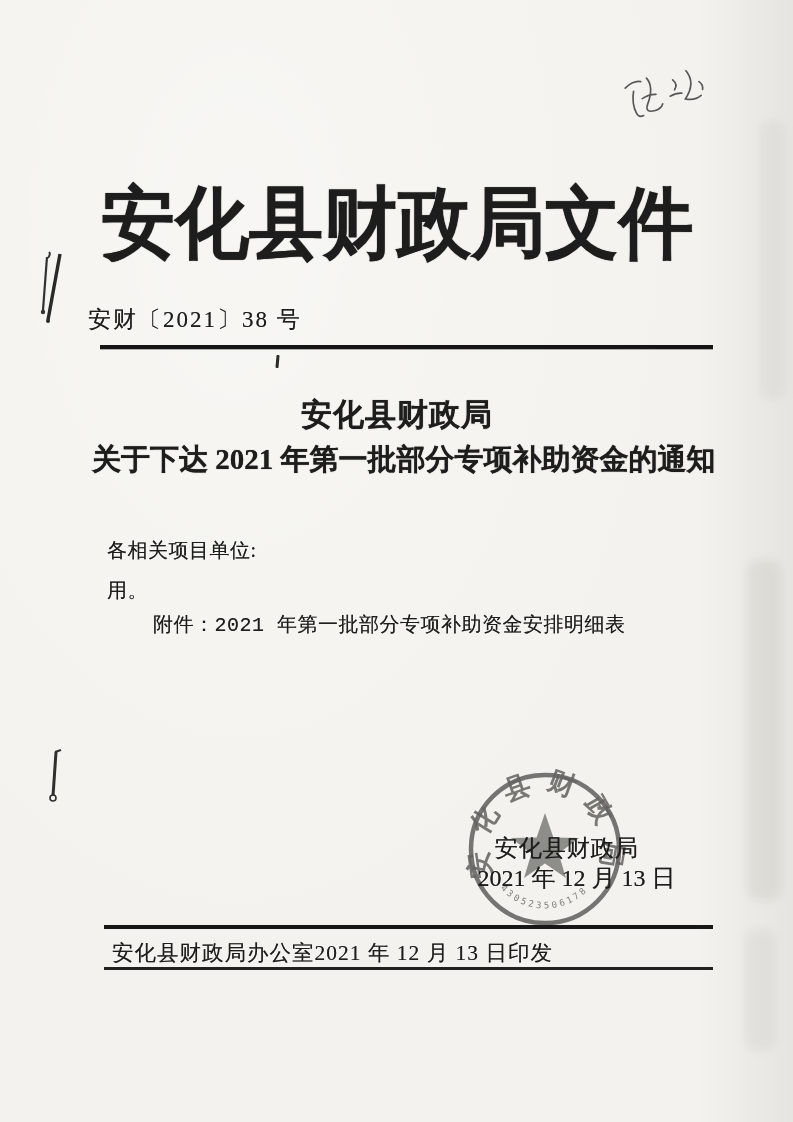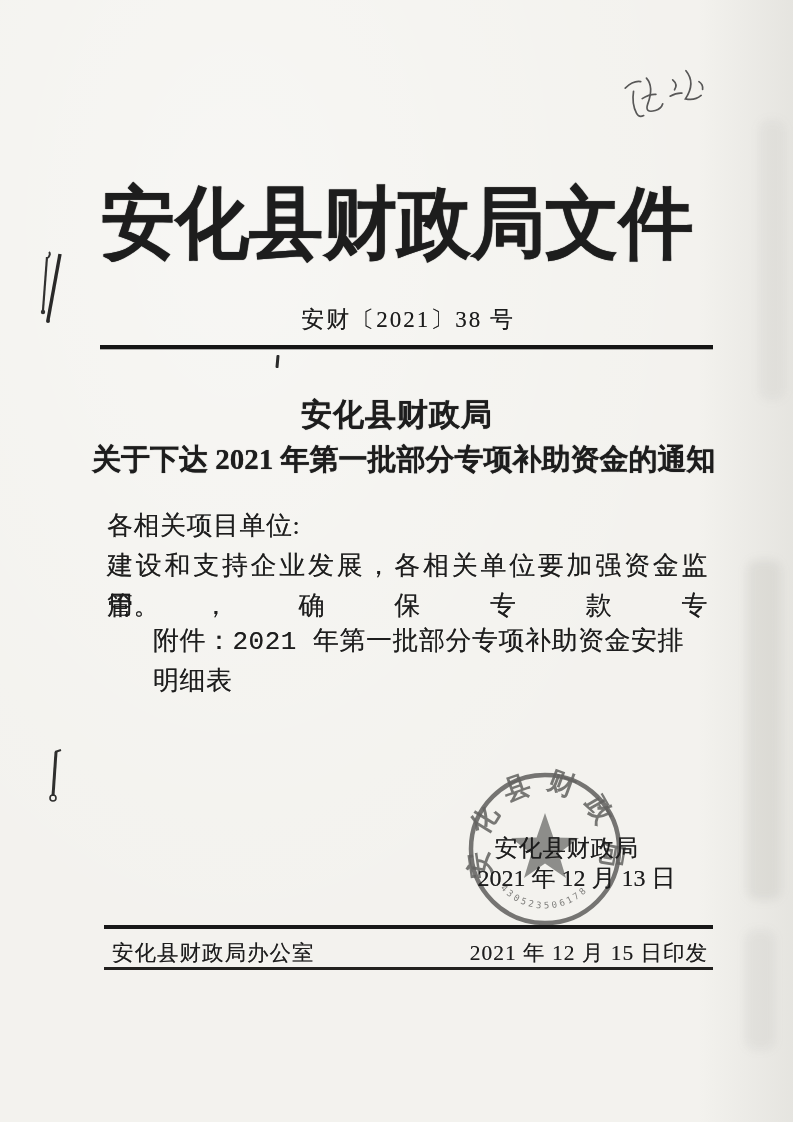"安财〔2021〕38 号" .doc-number { text-align: center -> none }
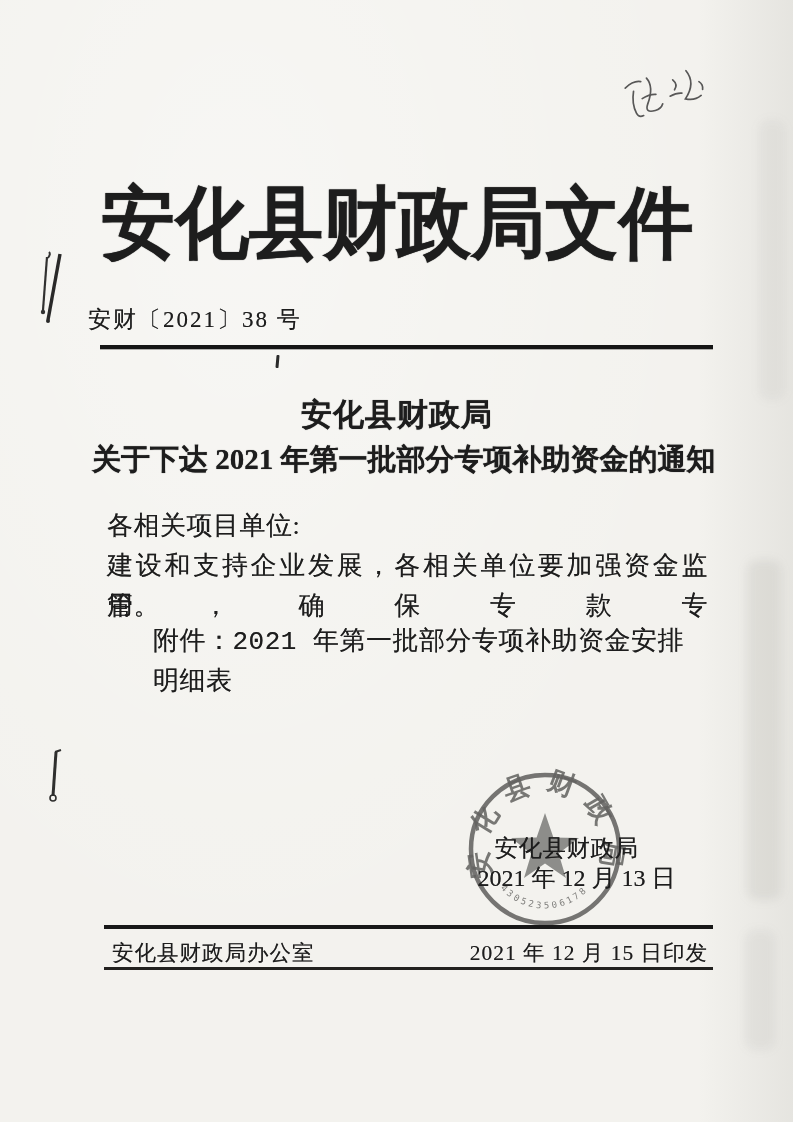"各相关项目单位:" .body-block { font-size: 26px -> 20px; top: 506px -> 530px }
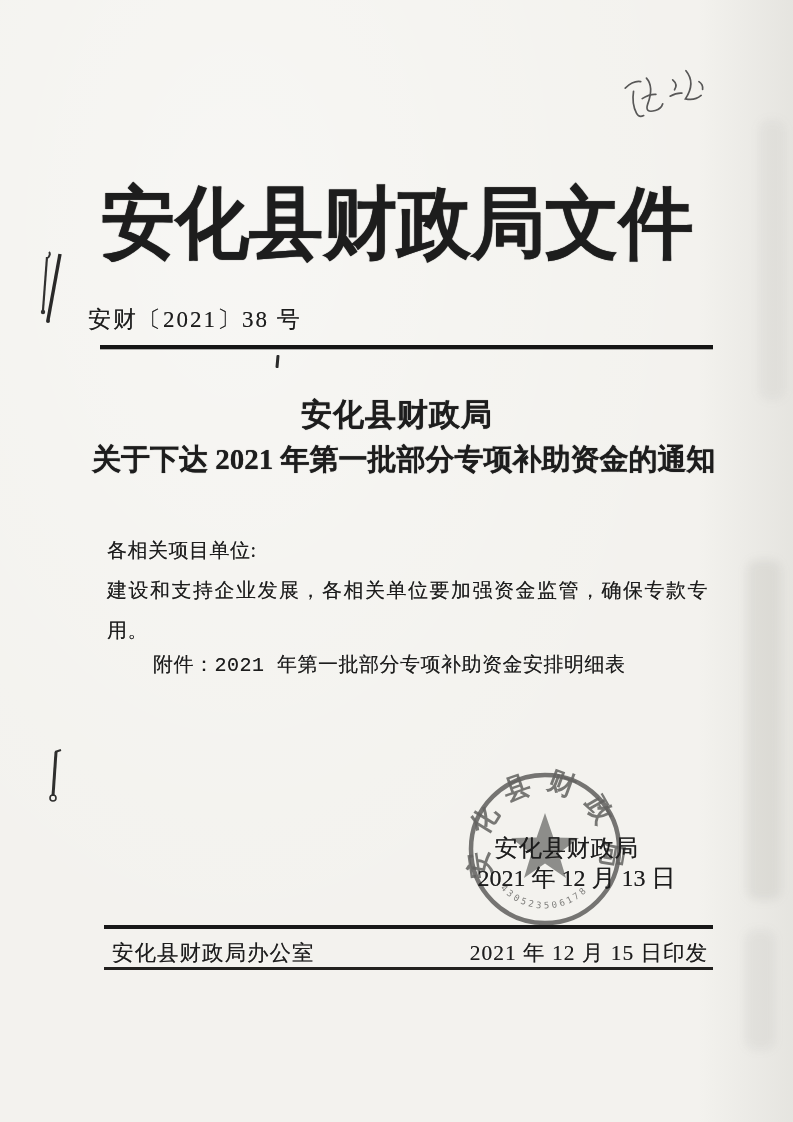"建设和支持企业发展，各相关单位要加强资金监管，确保专款专" div.body-line { html: <div>建设和支持企业发展，各相关单位要加强资金监管，确保专款专</div> -> none }
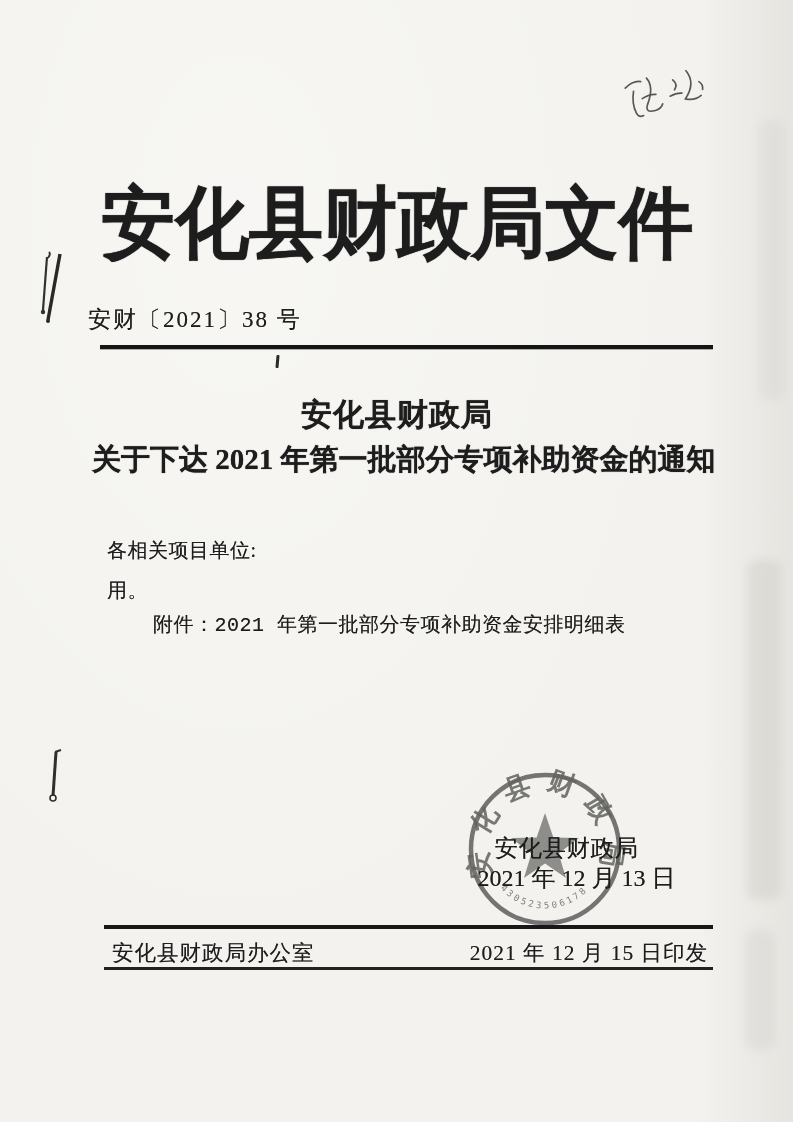"安化县财政局办公室" .footer-row { justify-content: space-between -> none }
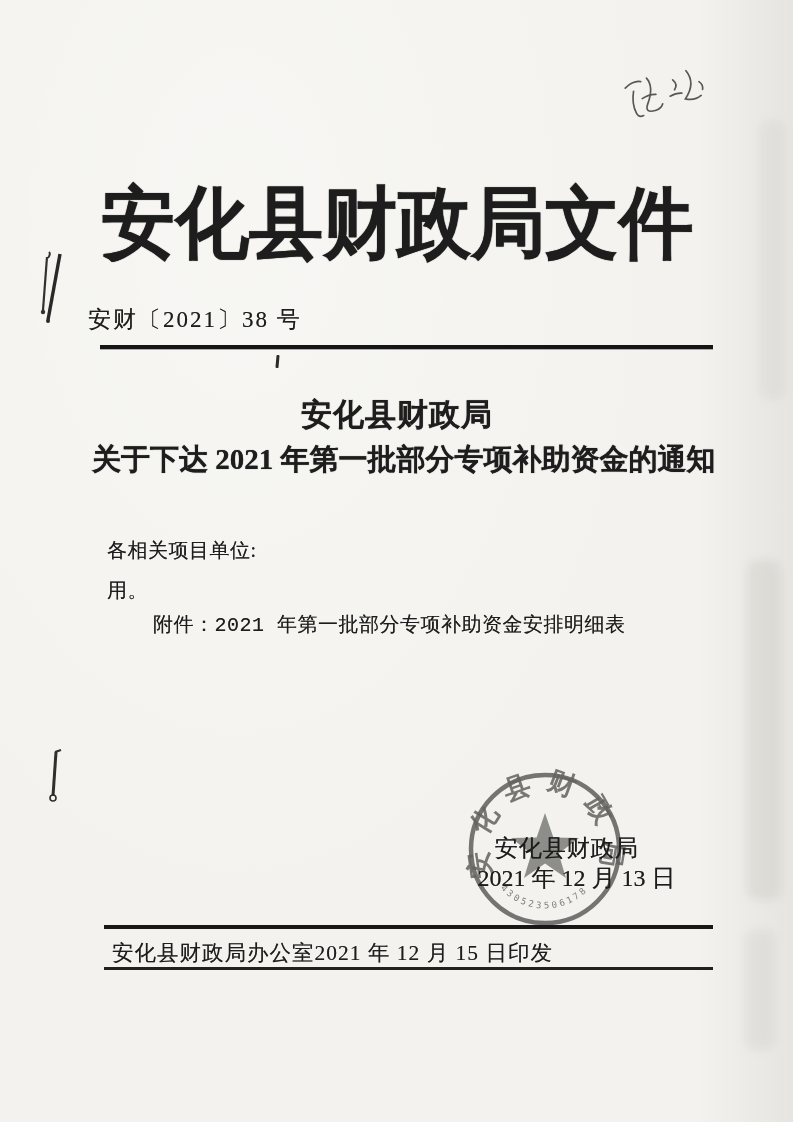"2021 年 12 月 15" span { text: 15 -> 13 }
